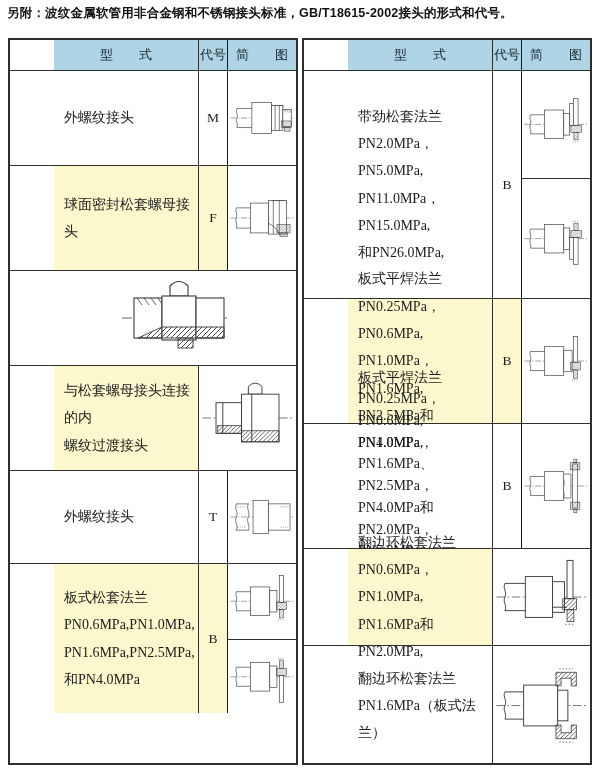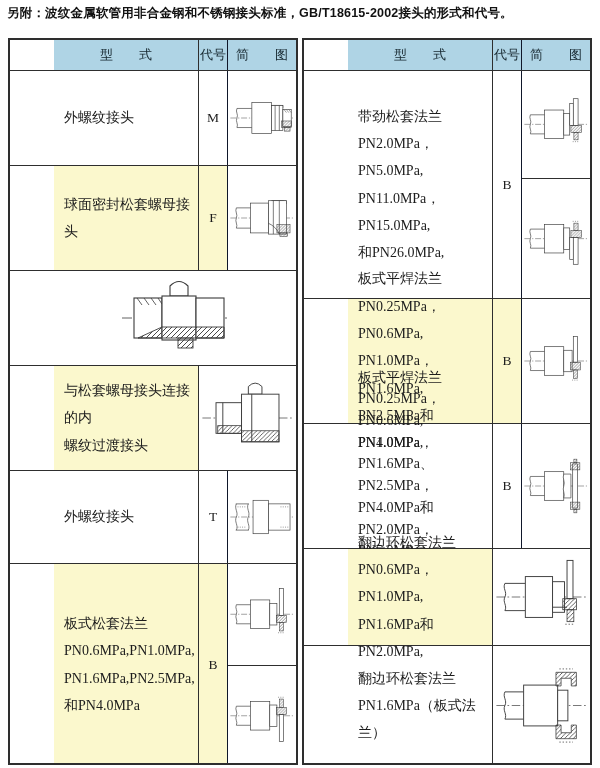"板式松套法兰" div.row { height: 202px -> 150px }
